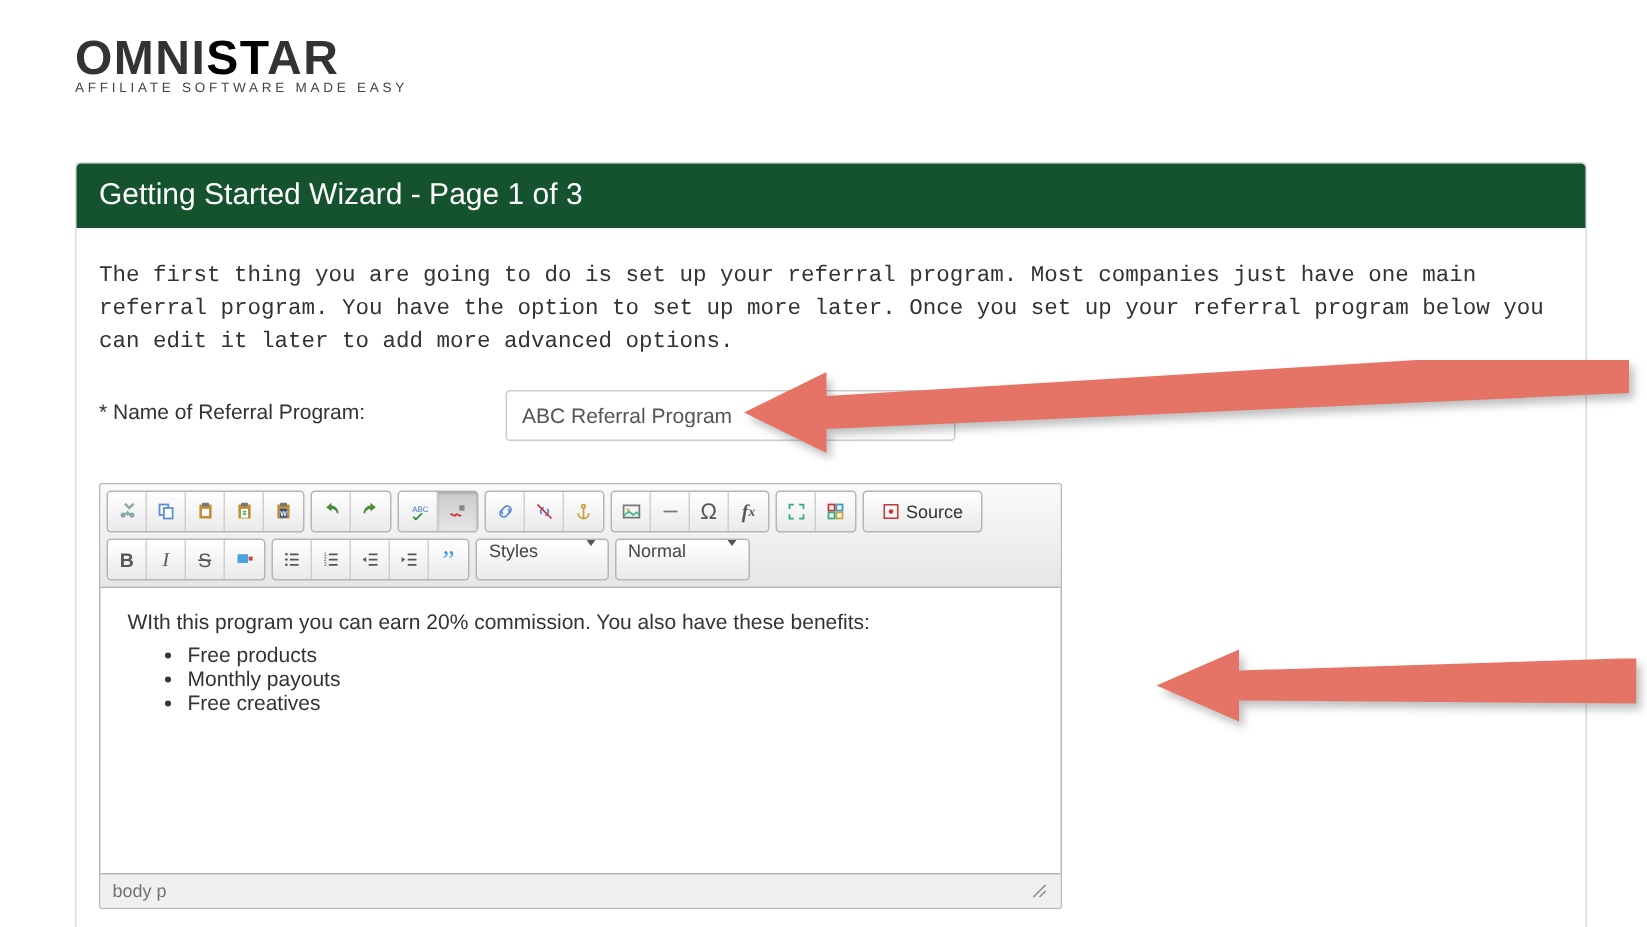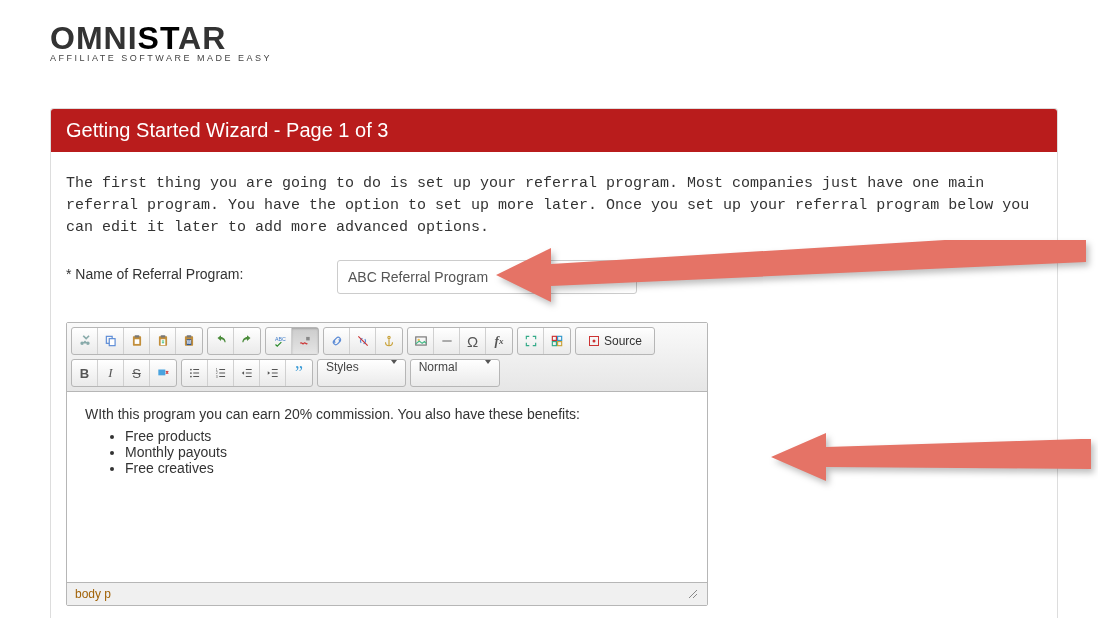"Getting Started Wizard - Page" .panel-heading { background: #b91c1c -> #14532d }
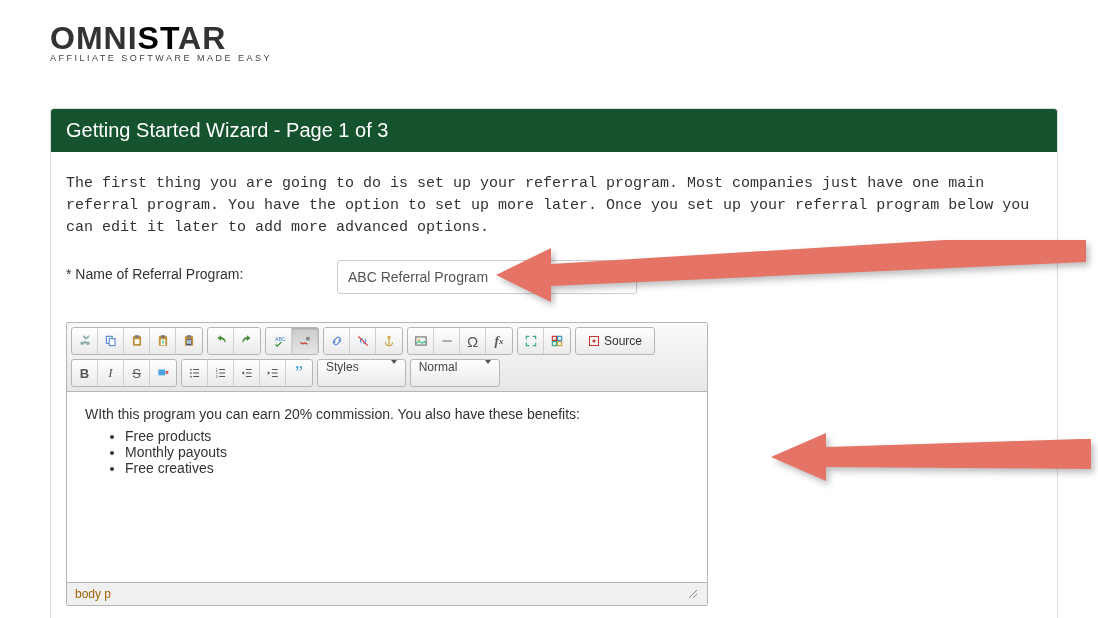"body p" .editor-footer { color: #a16207 -> #737373 }
